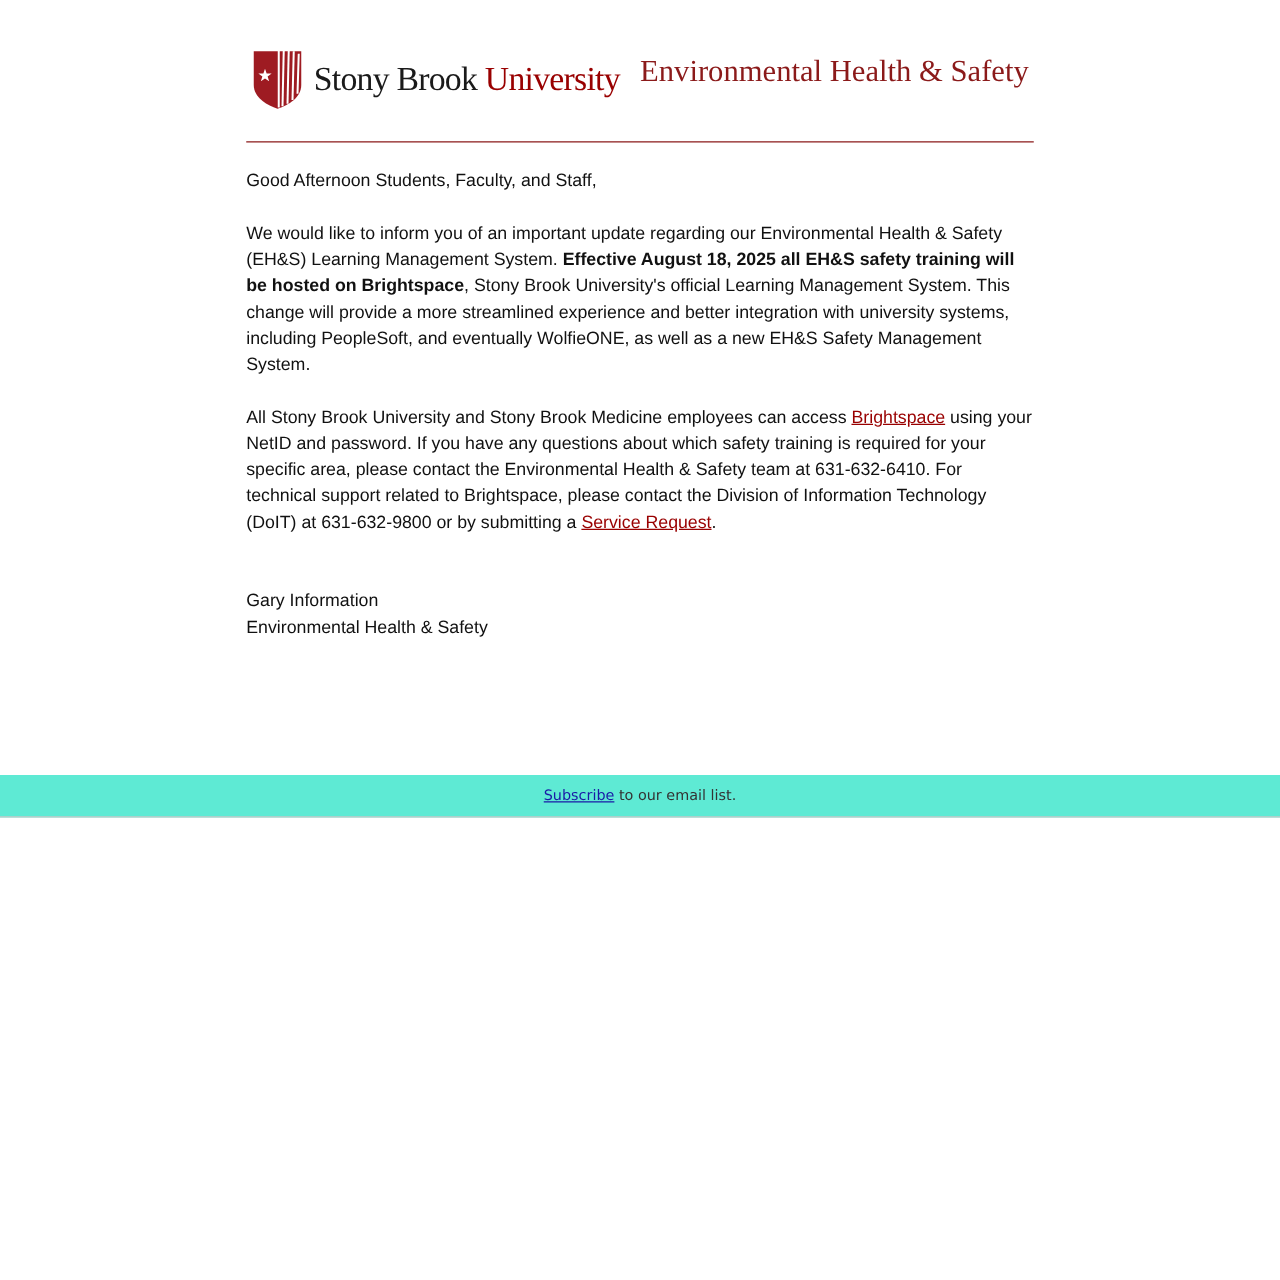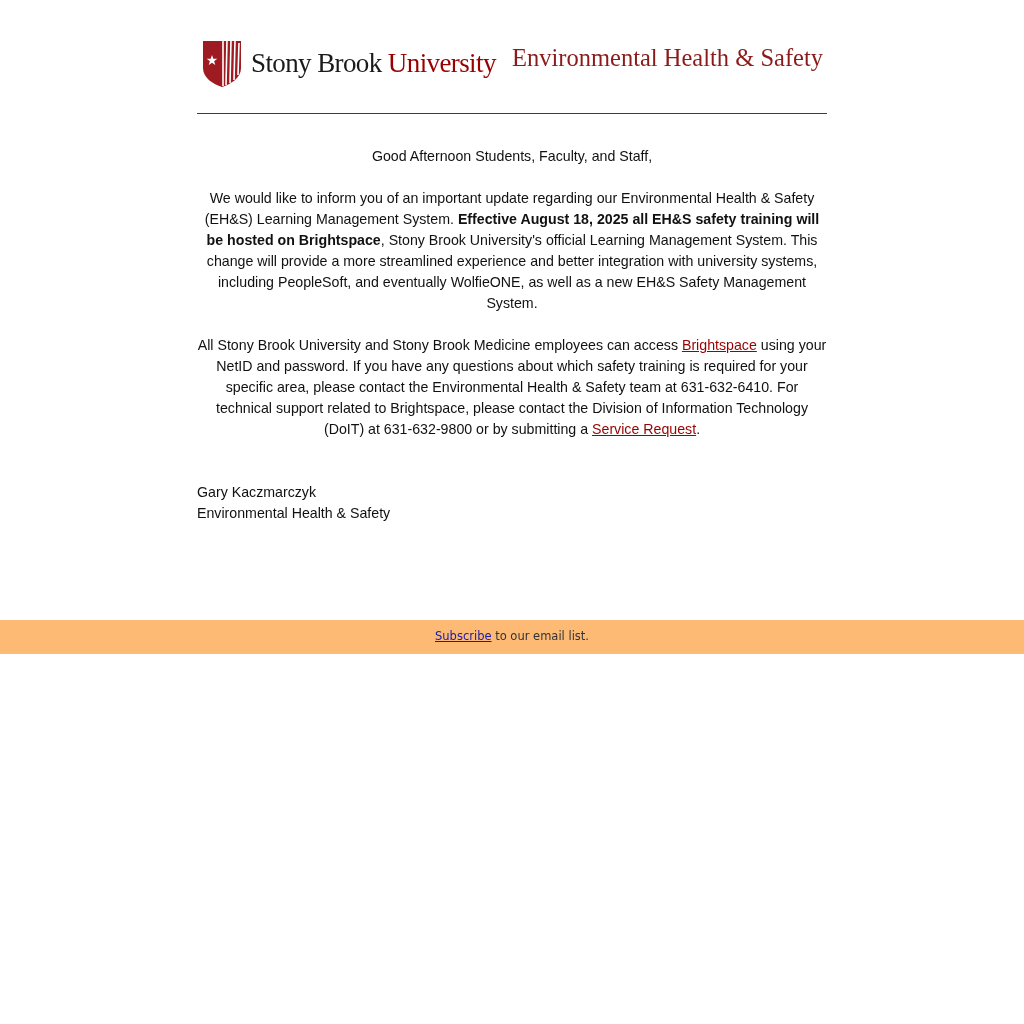"Good Afternoon Students, Faculty, and" .body-text p { margin: 12px 0 21px 0 -> 1px 0 21px 0; text-align: center -> none }
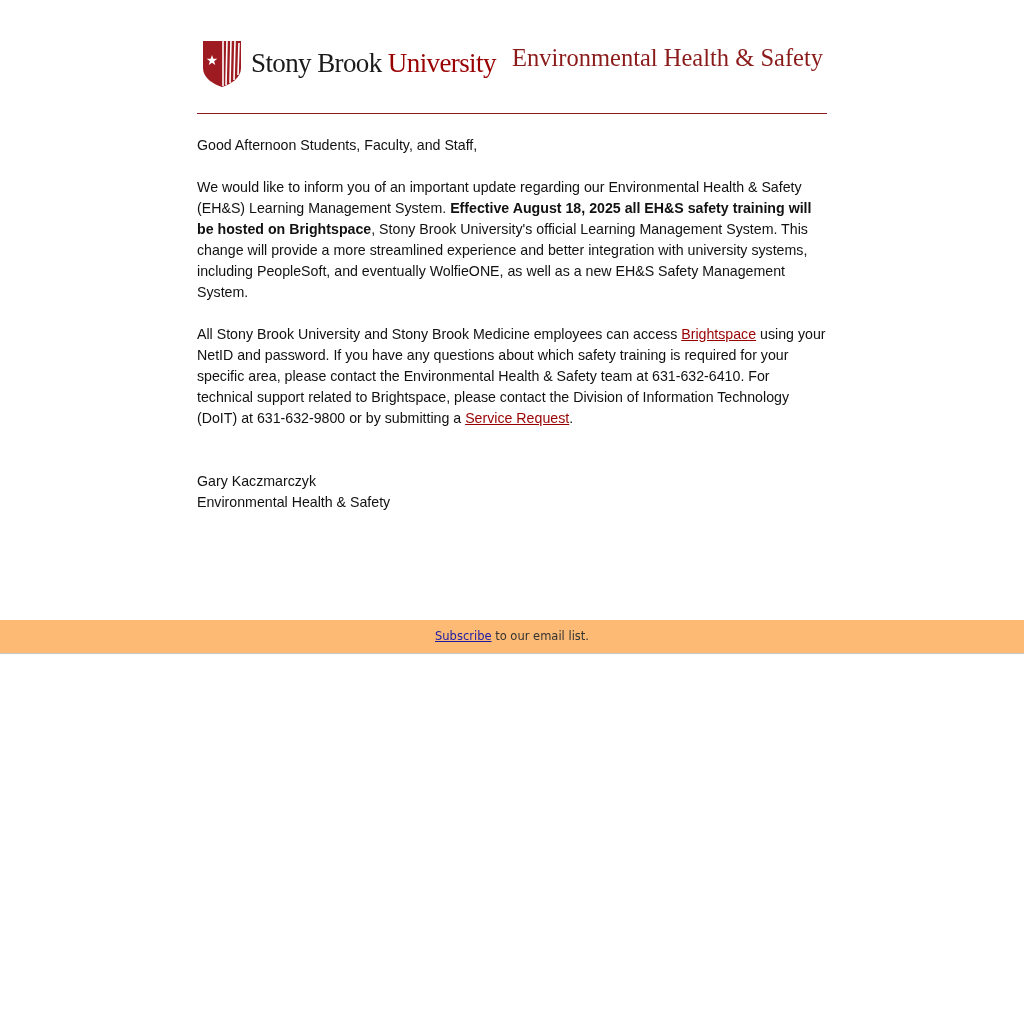"Gary Kaczmarczyk" div { text: Kaczmarczyk -> Information }
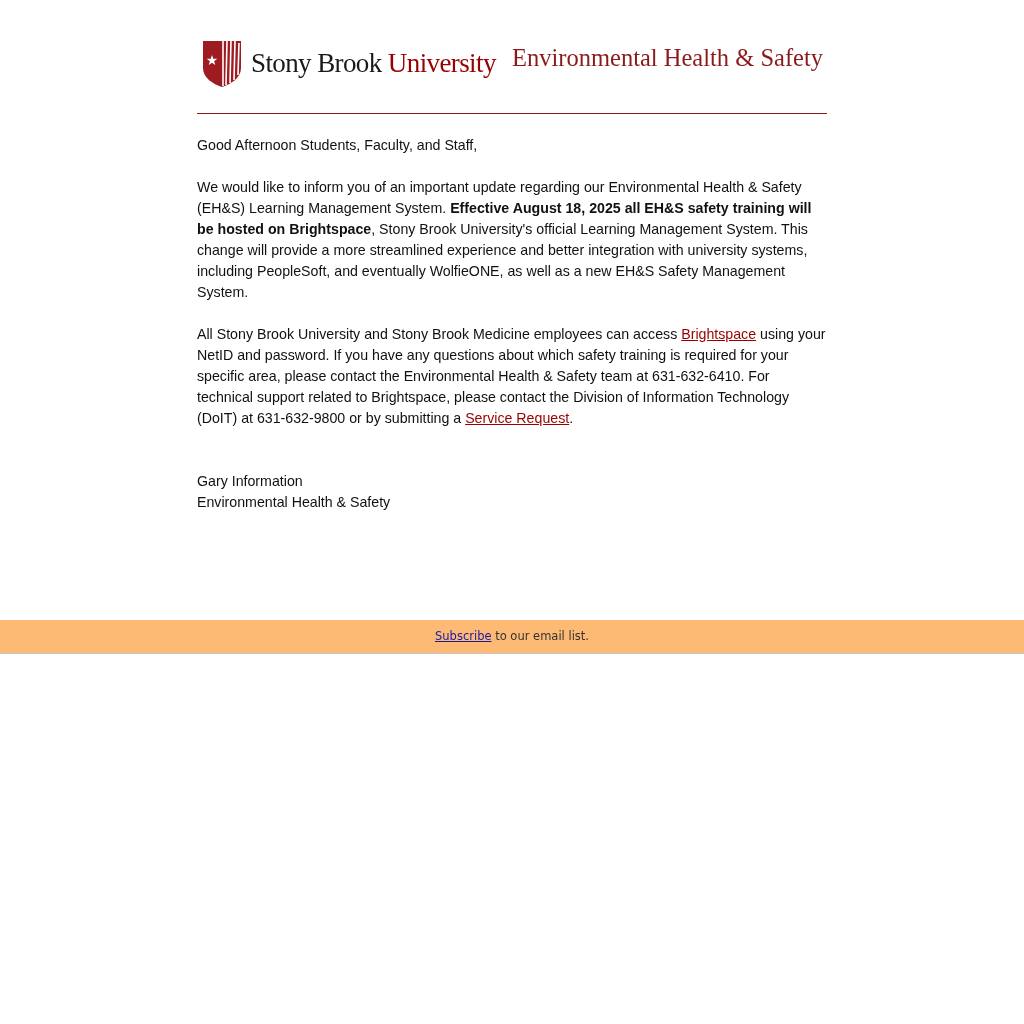"Subscribe to our email list." .footer { background: #fdba74 -> #5eead4 }
